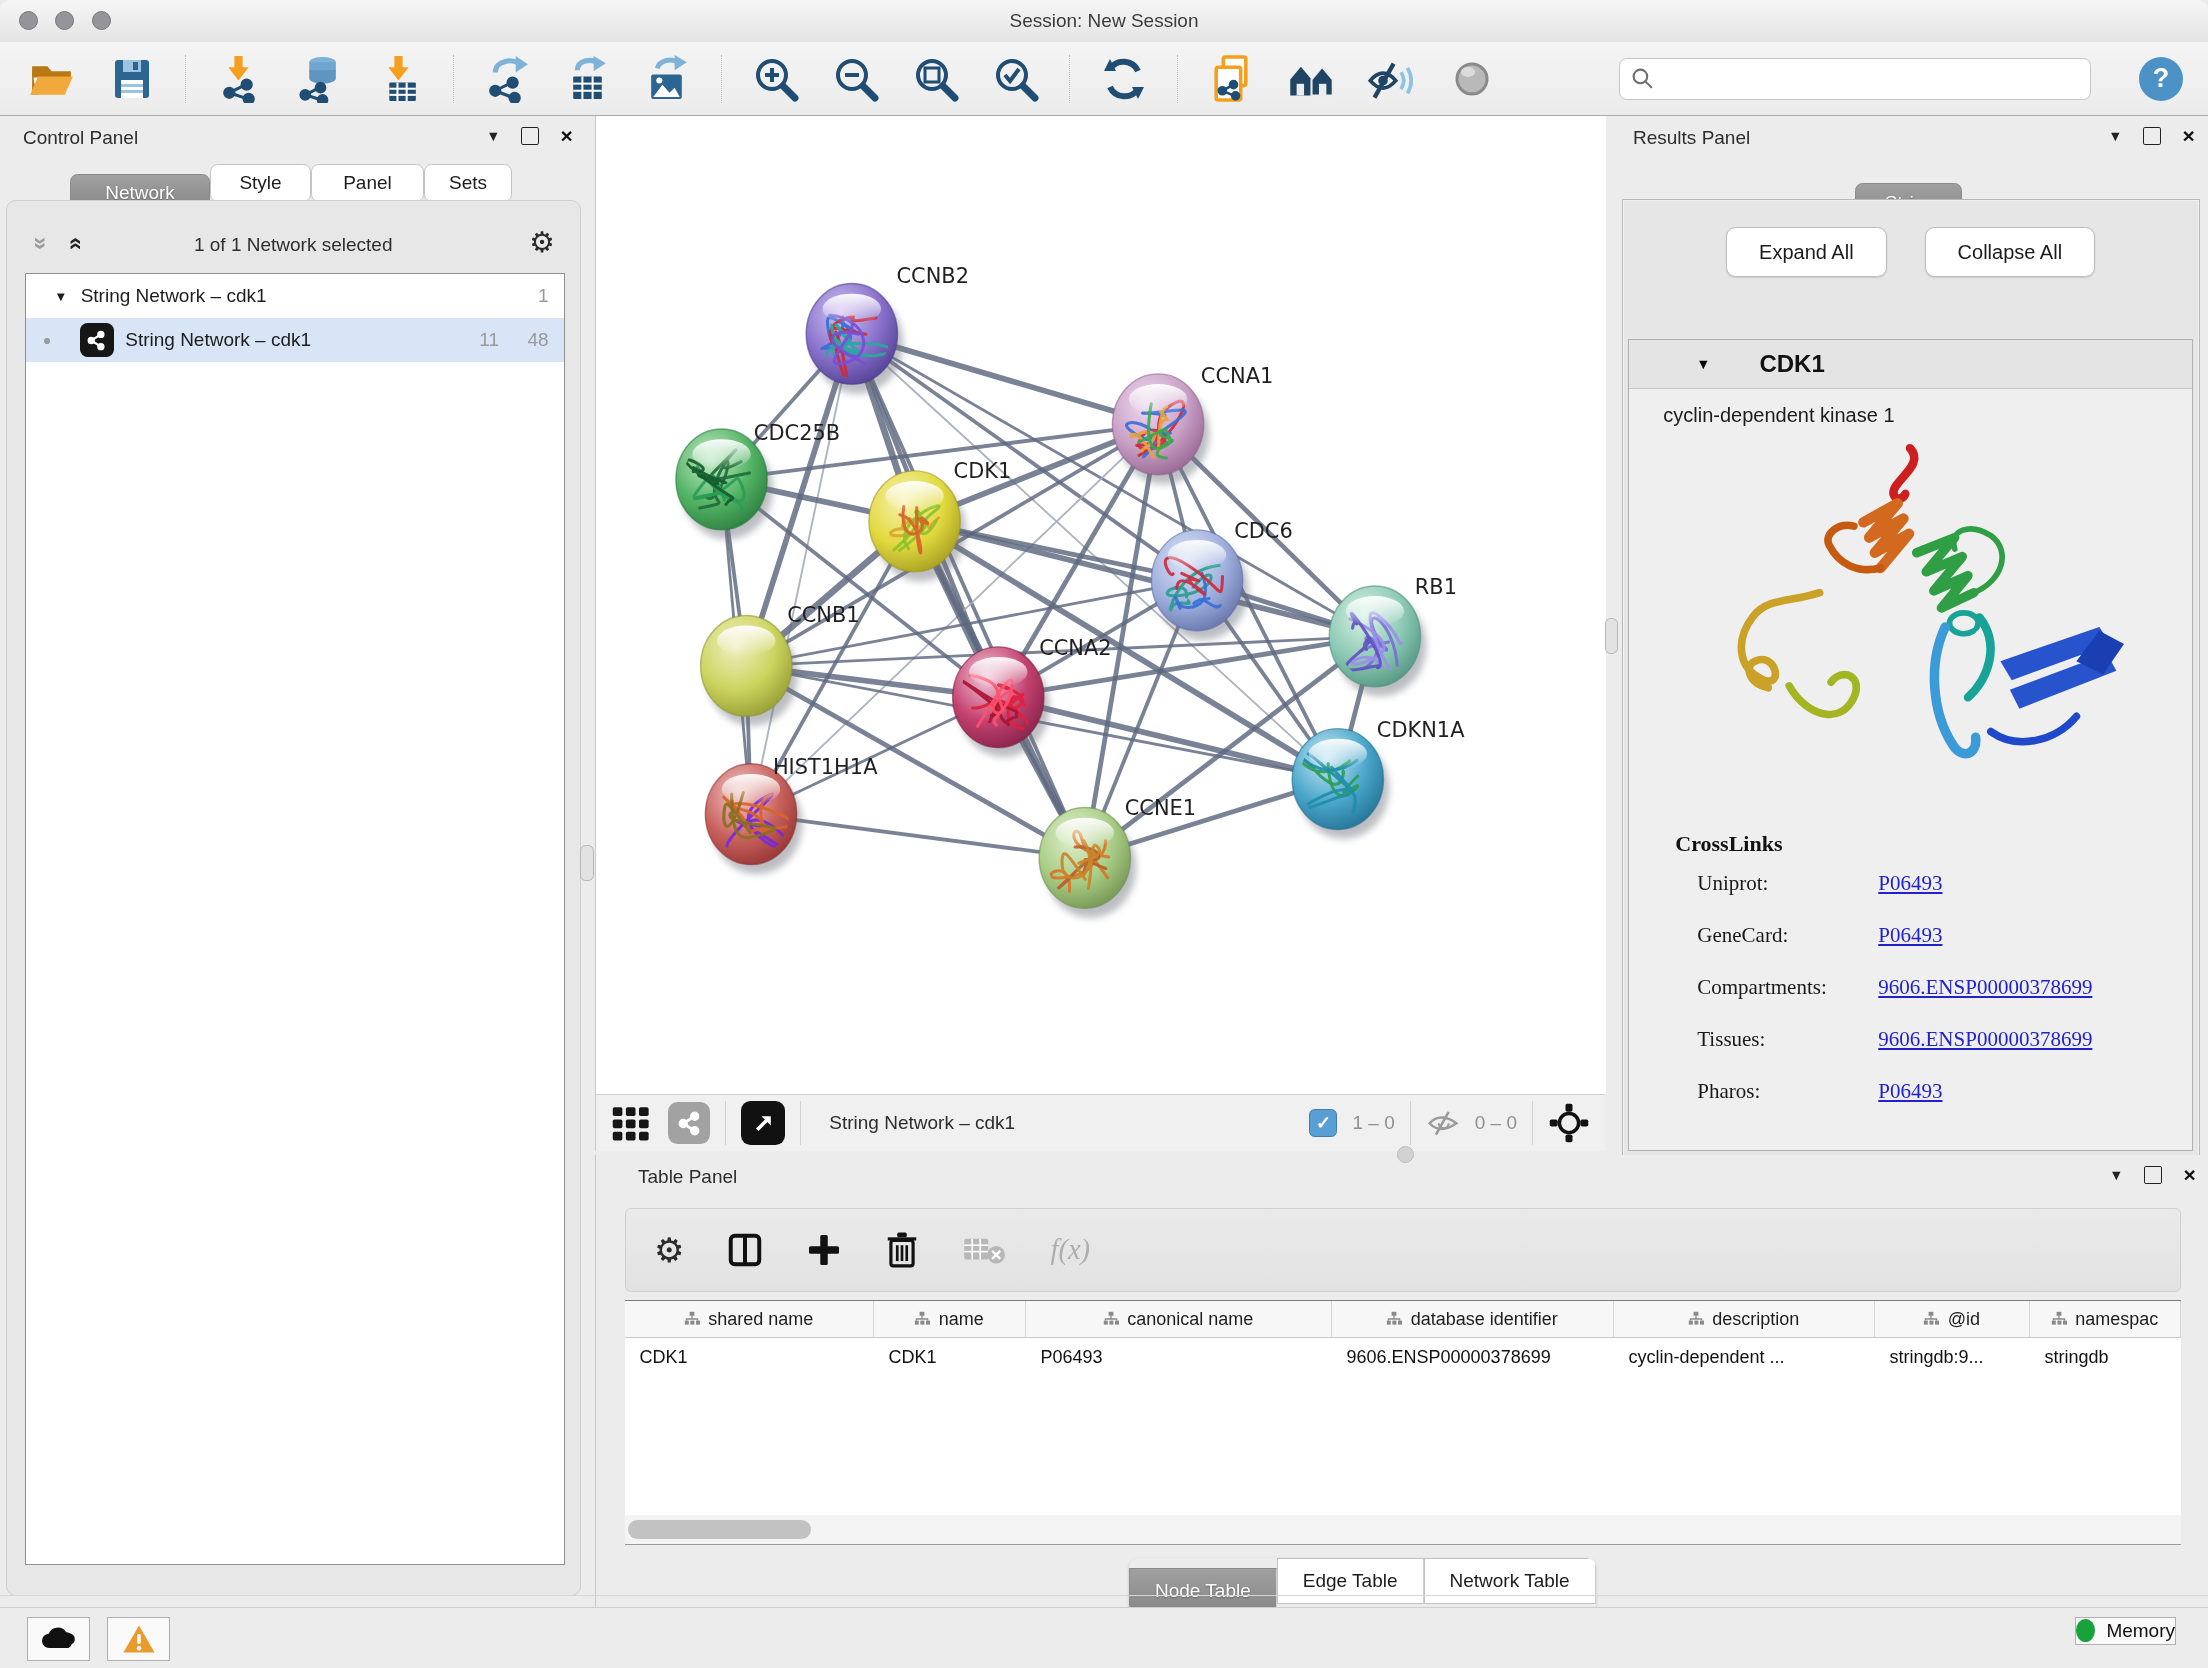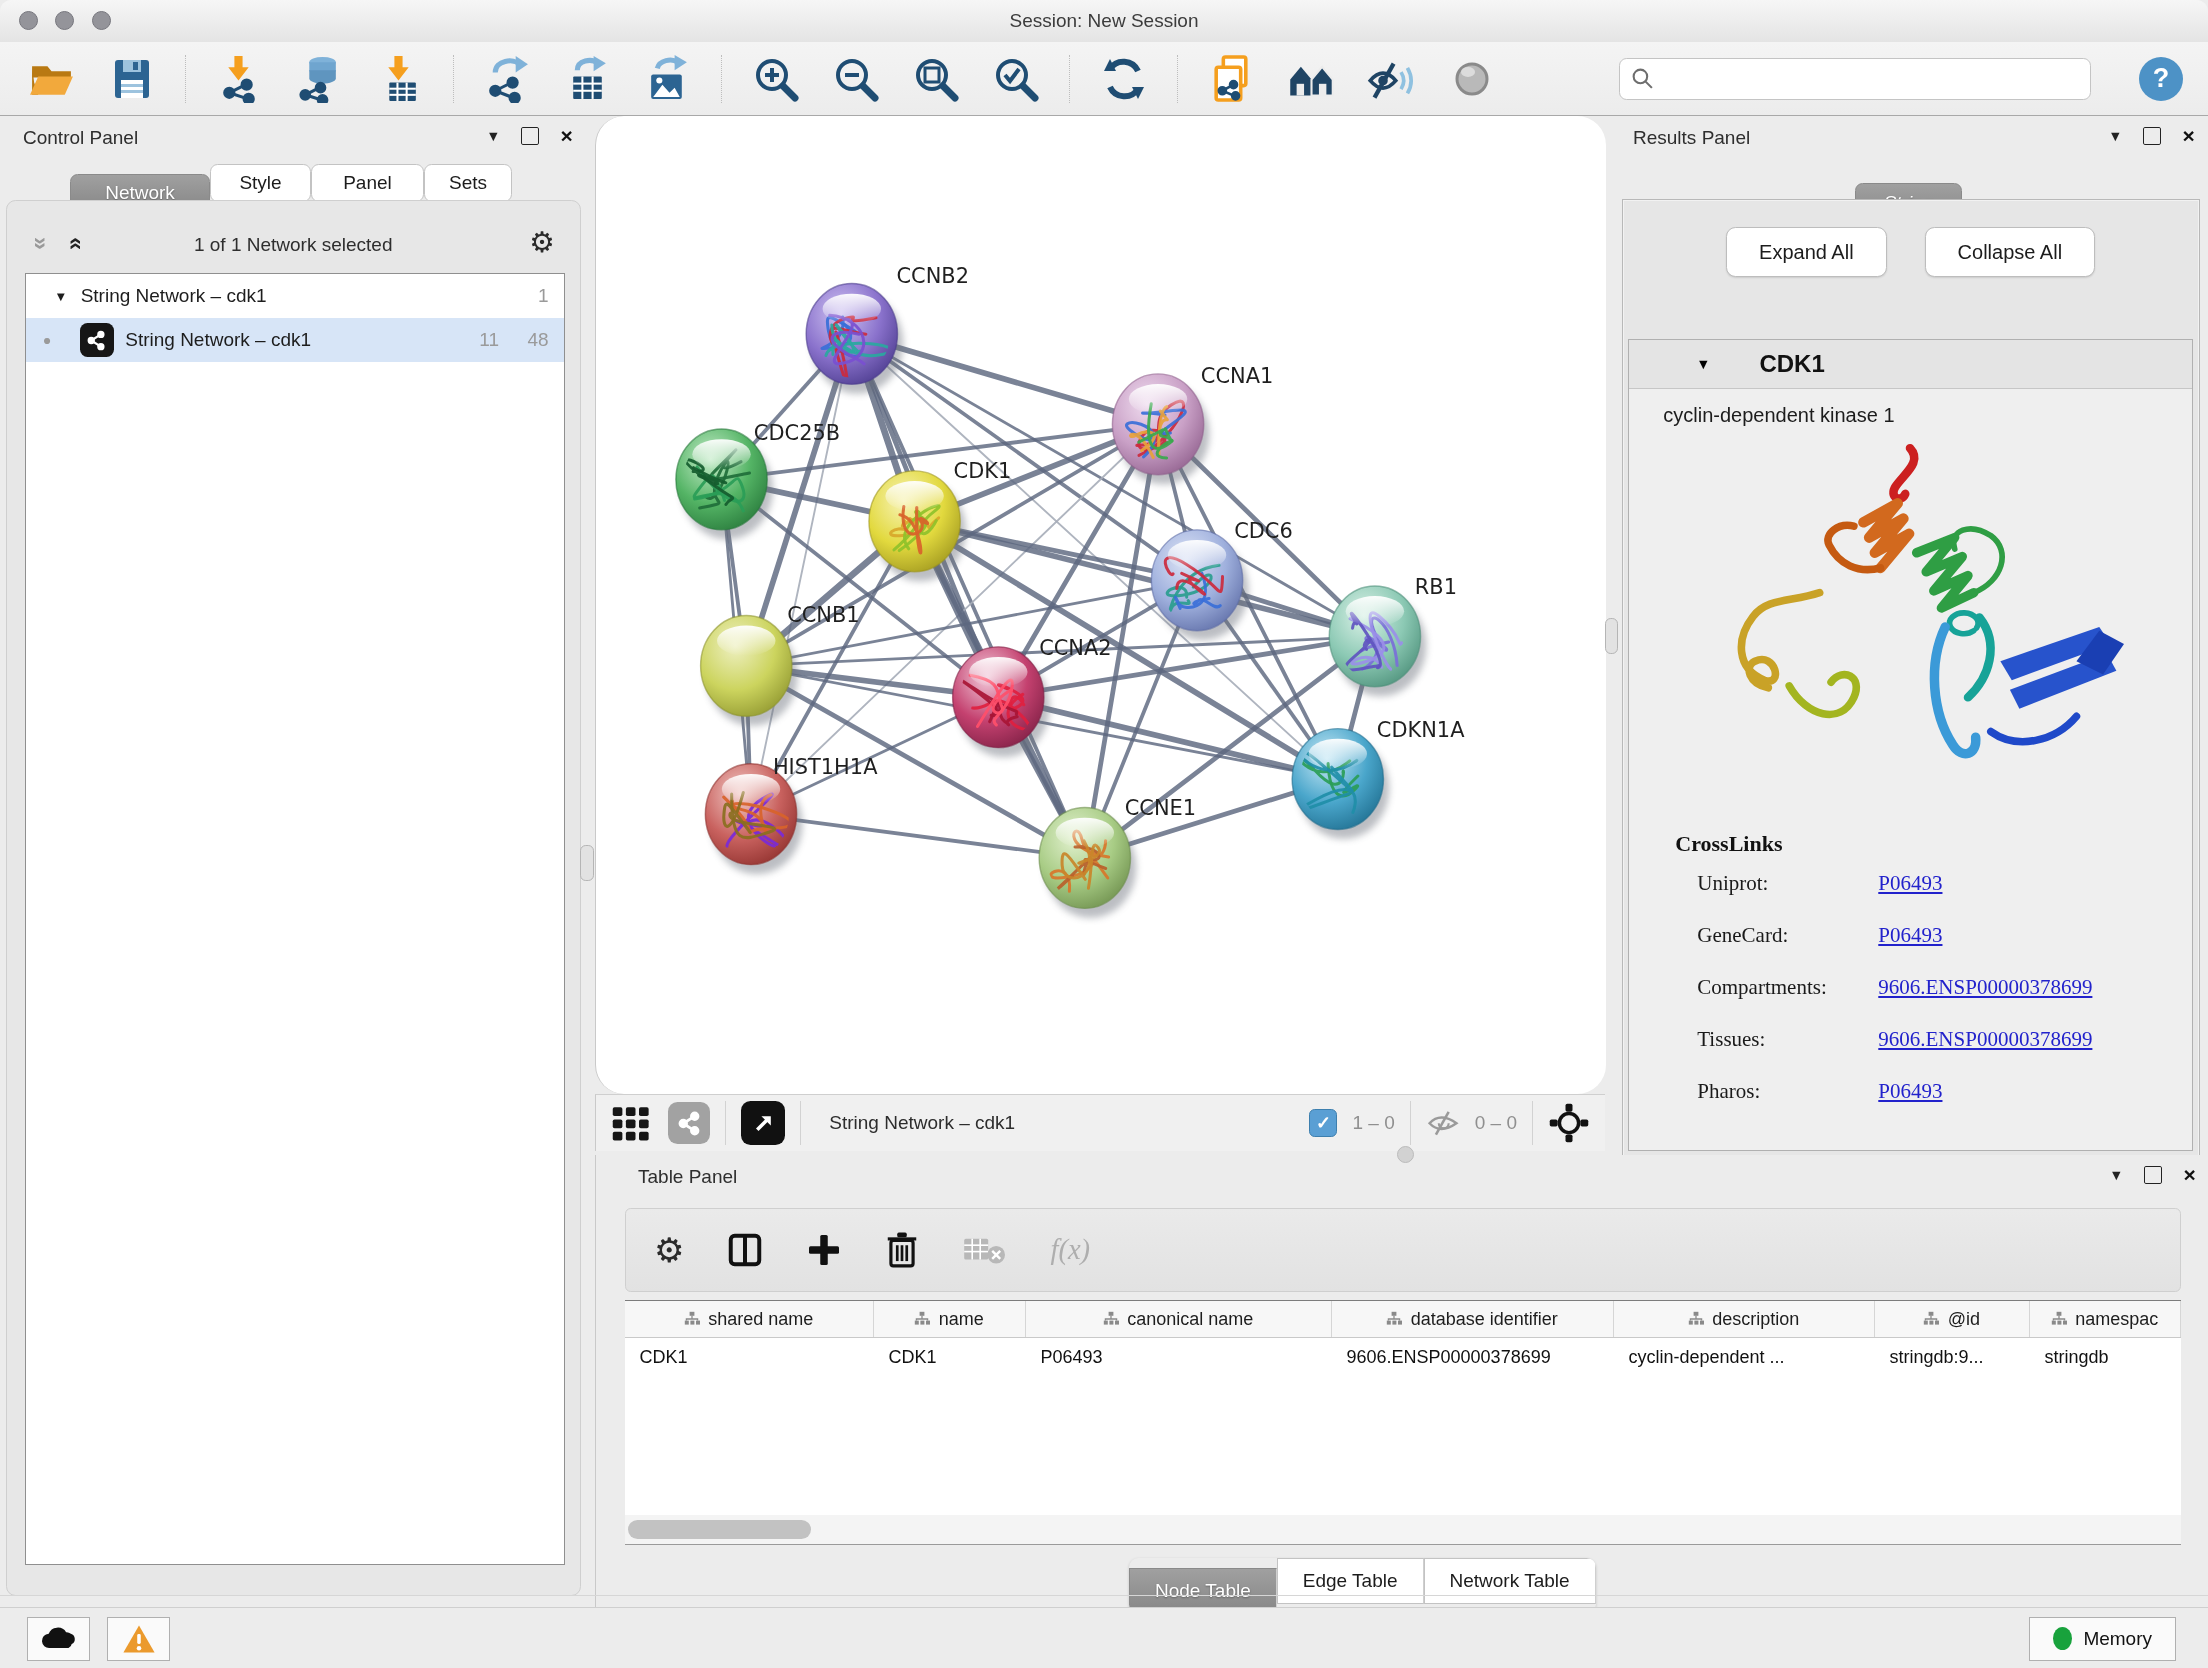"CCNB2" .netview { border-radius: 29px -> none }
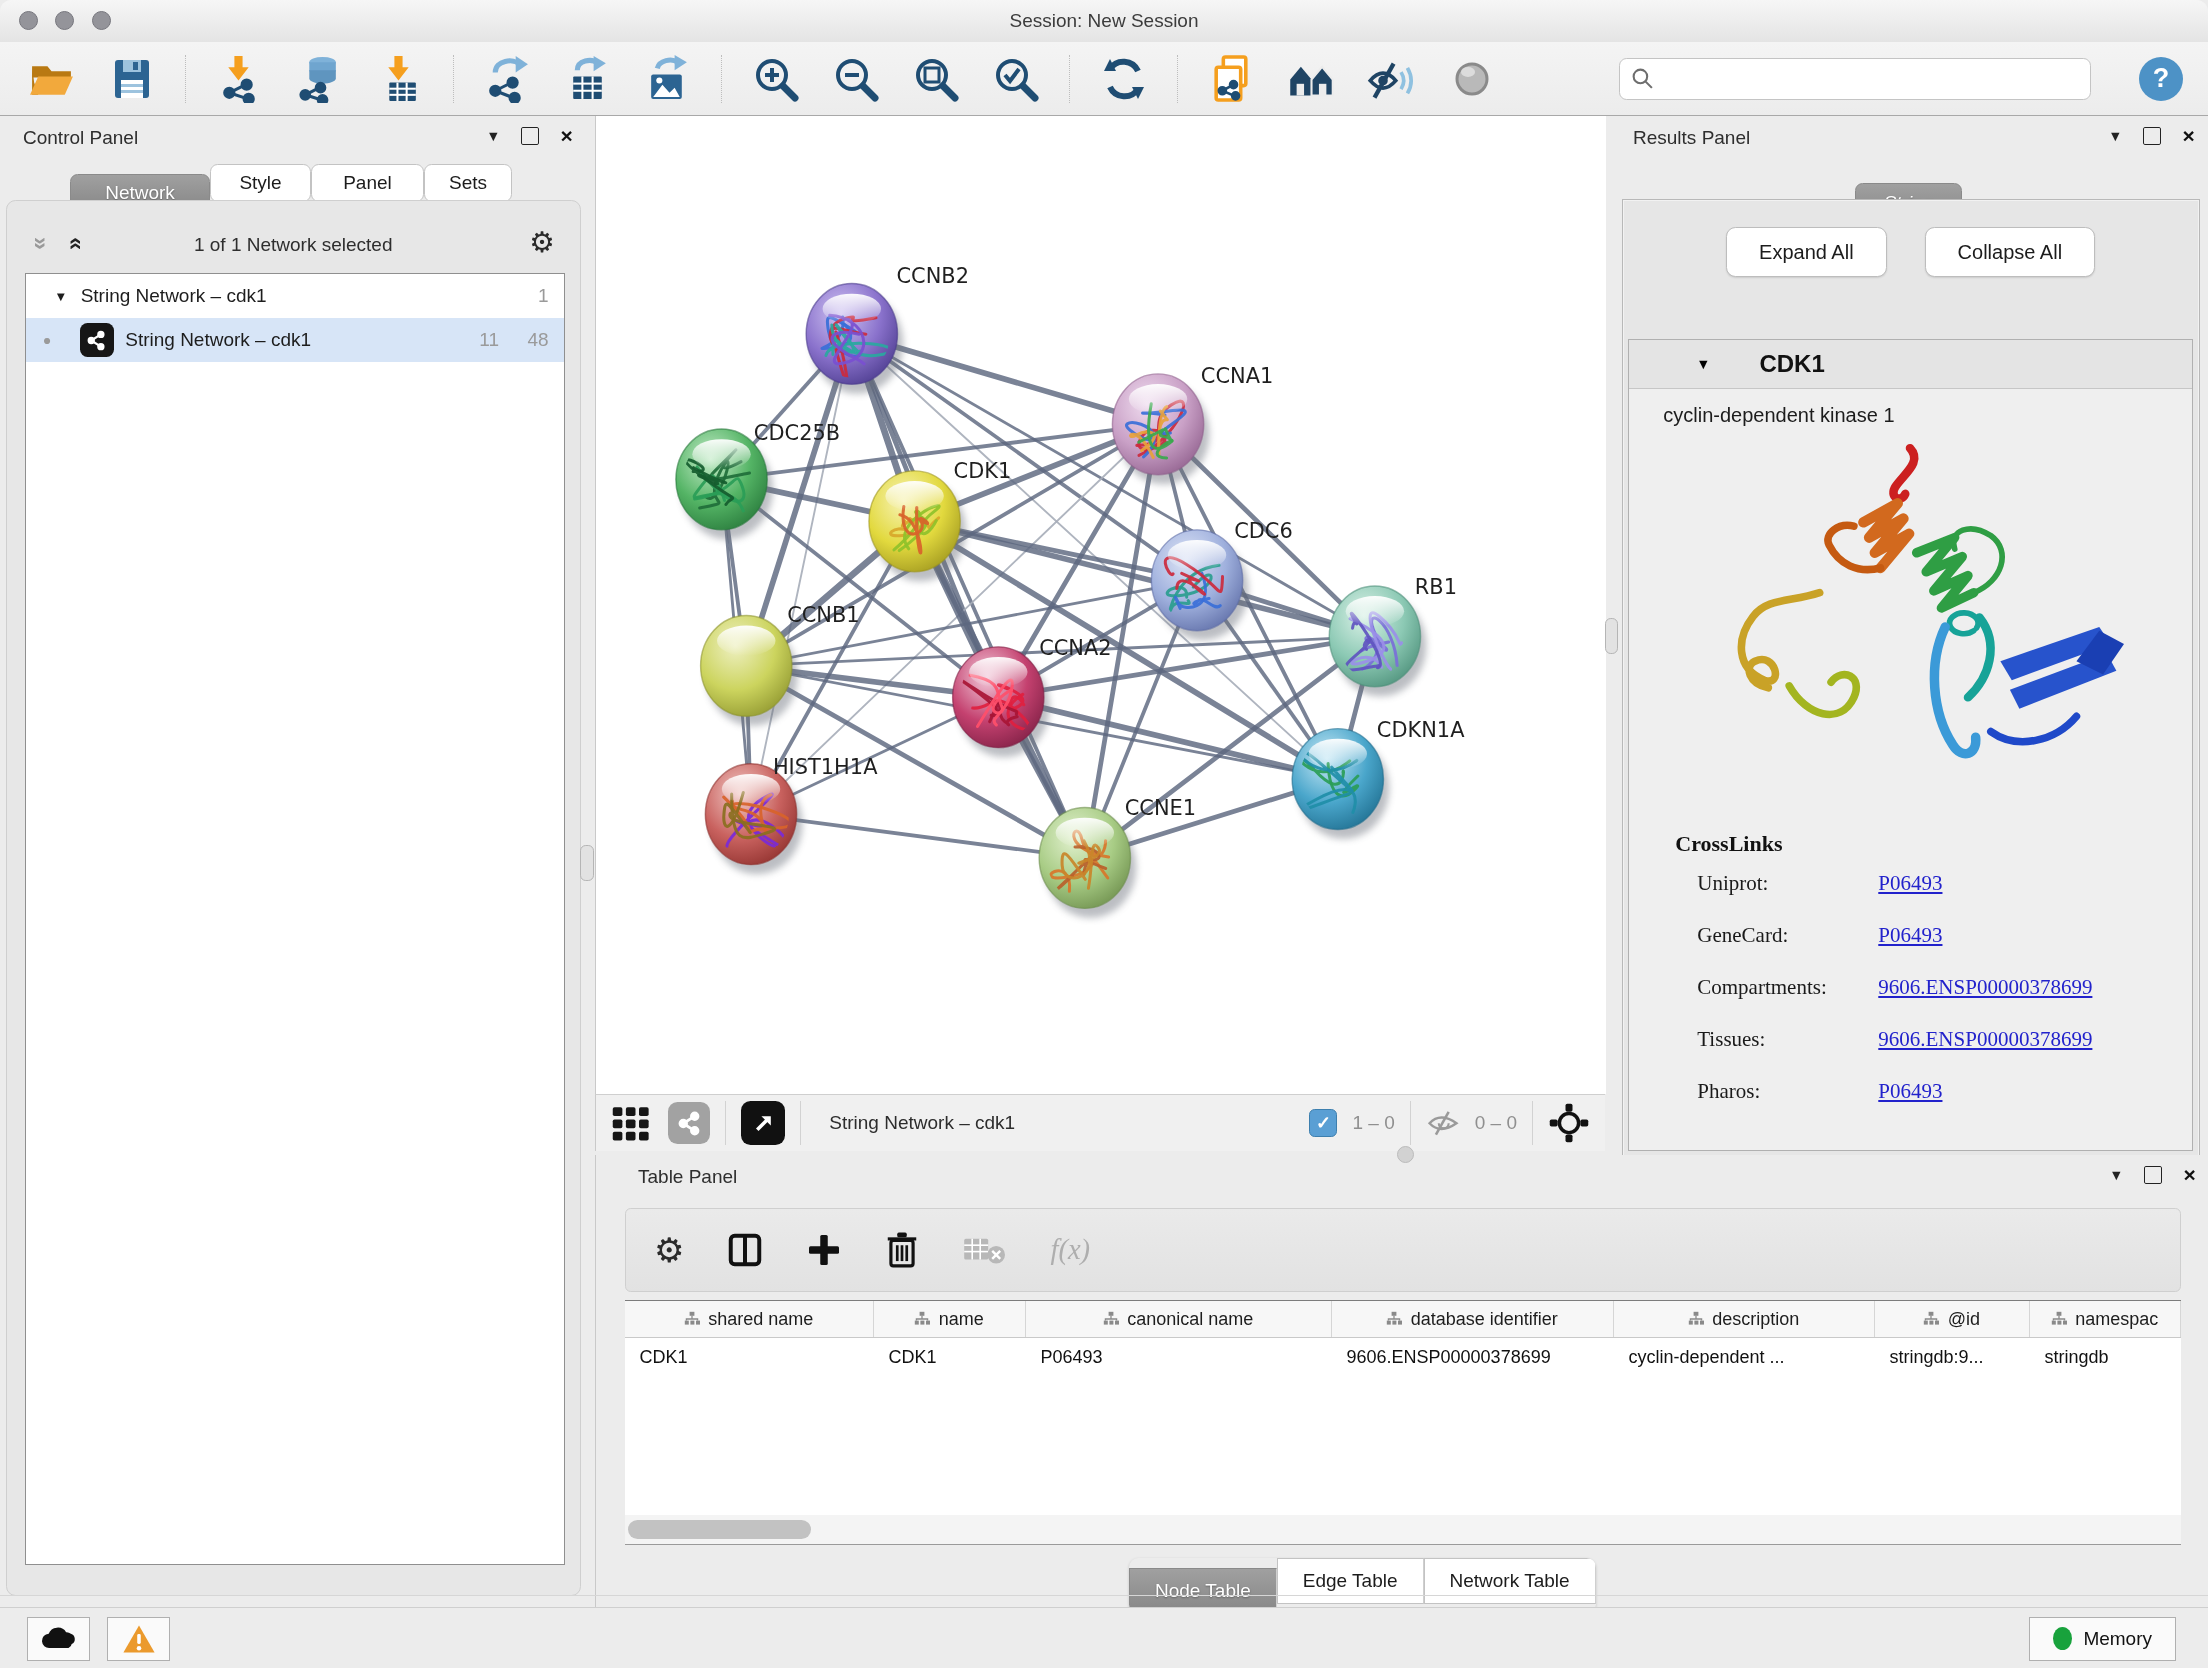"Memory" .membtn { height: 44px -> 28px; padding: 0 23px -> 0 0 }
